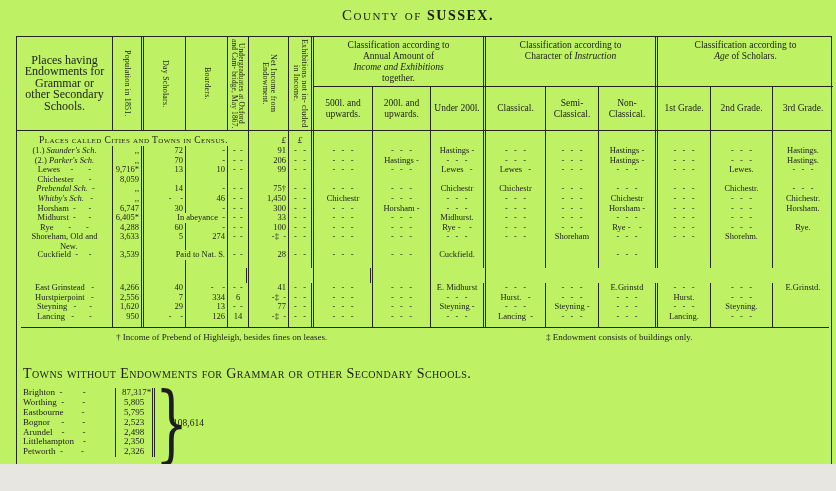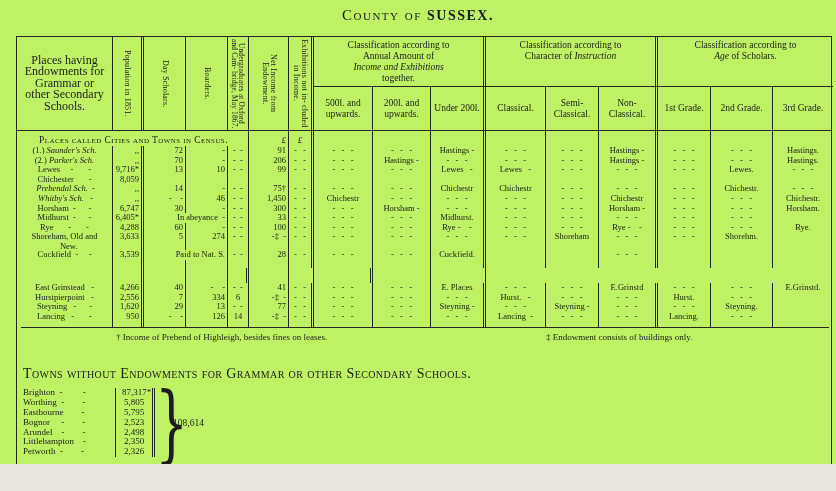"E. Places" div.c { text: Places -> Midhurst }
